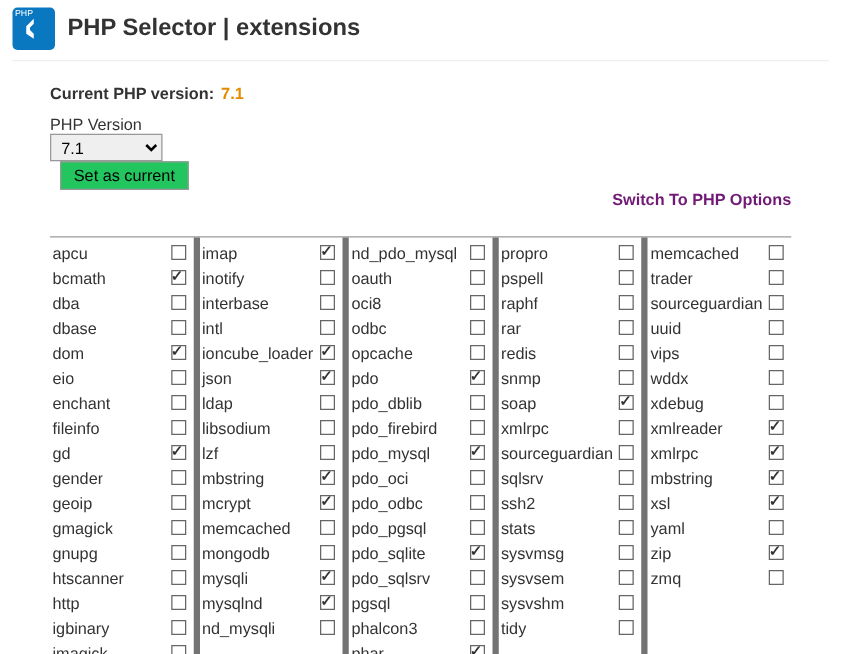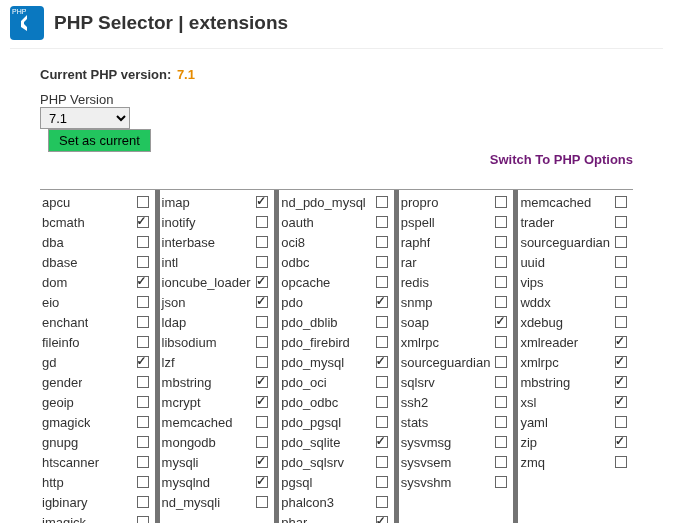"tidy" div.ext-row { html: none -> <div> <span>tidy</span> <span></span> </div> }
